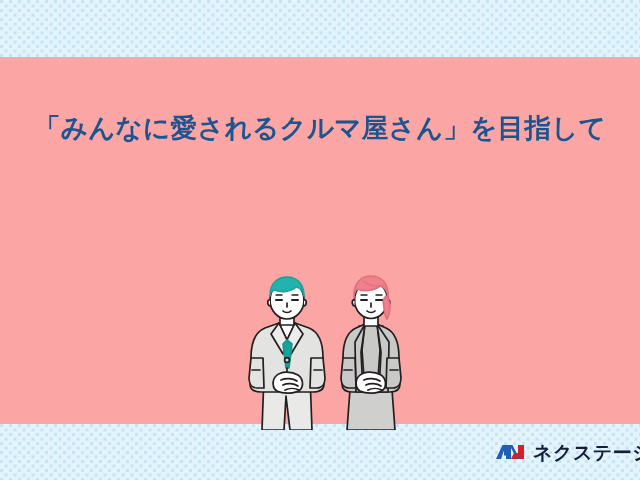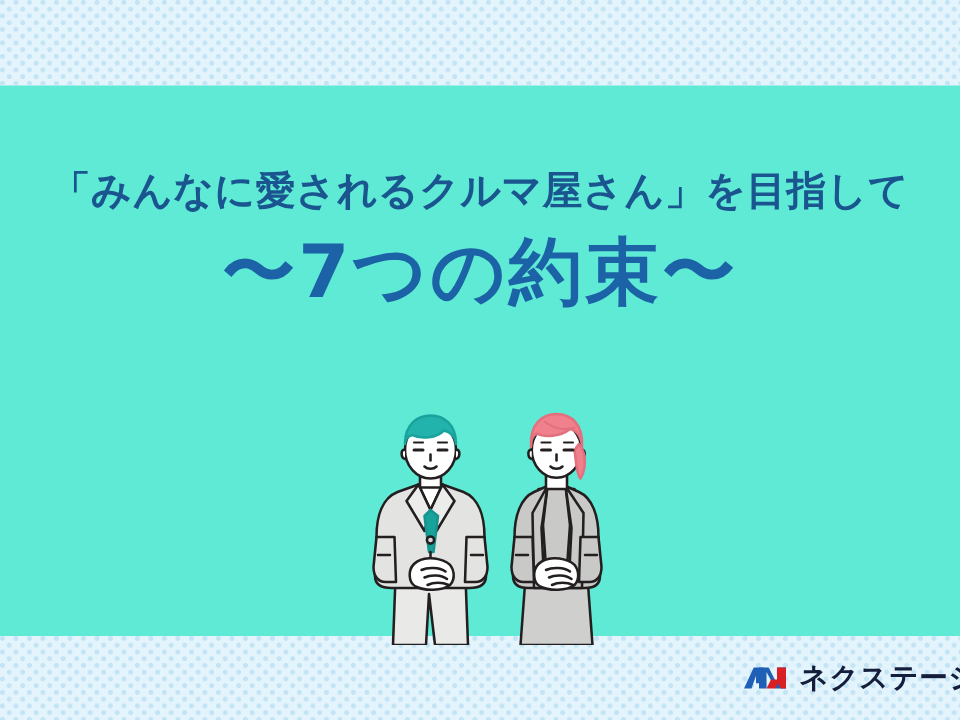"「みんなに愛されるクルマ屋さん」を目指して" .banner { background: #5eead4 -> #fca5a5 }
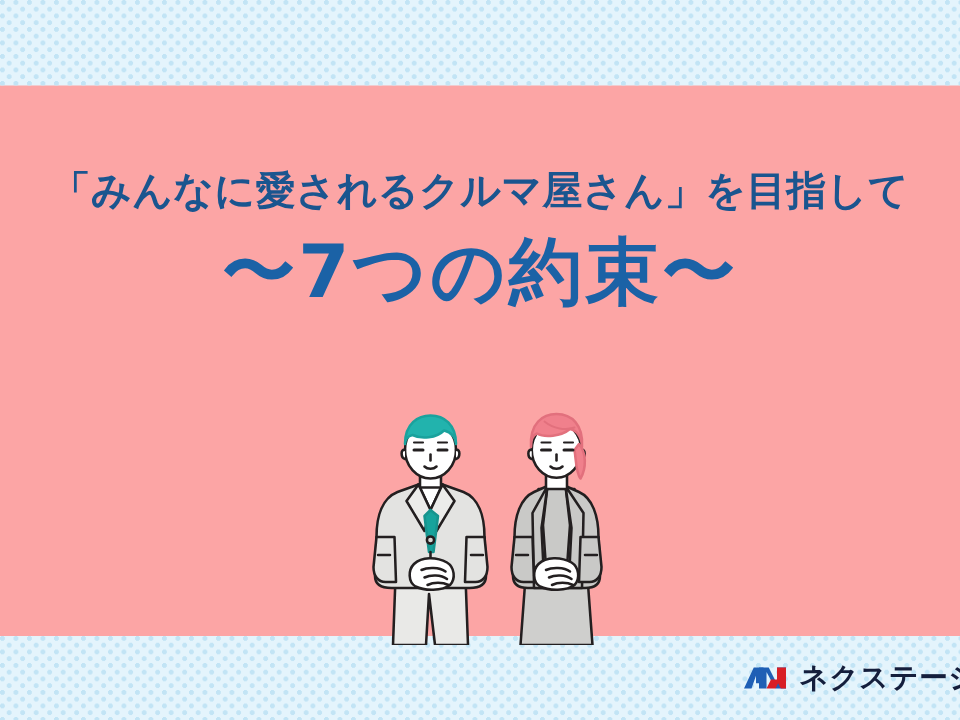"〜7つの約束〜" p.subheadline { html: <p>〜7つの約束〜</p> -> none }
